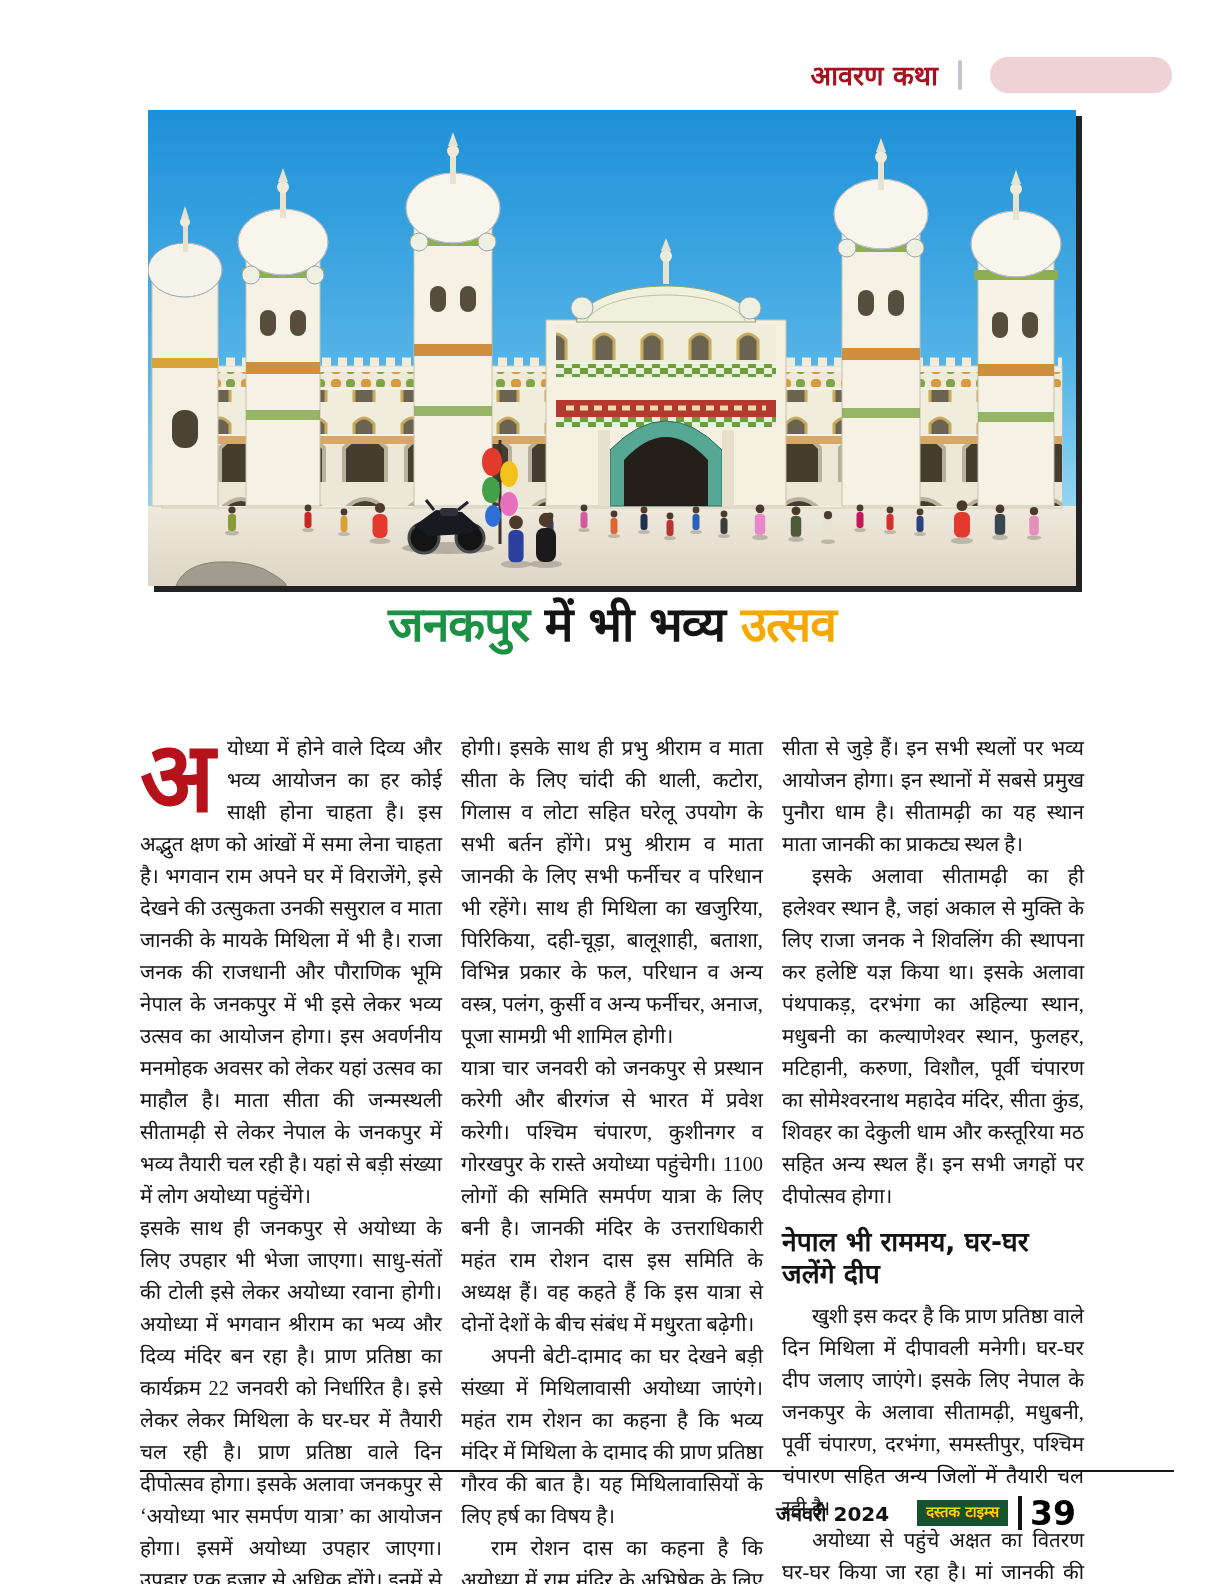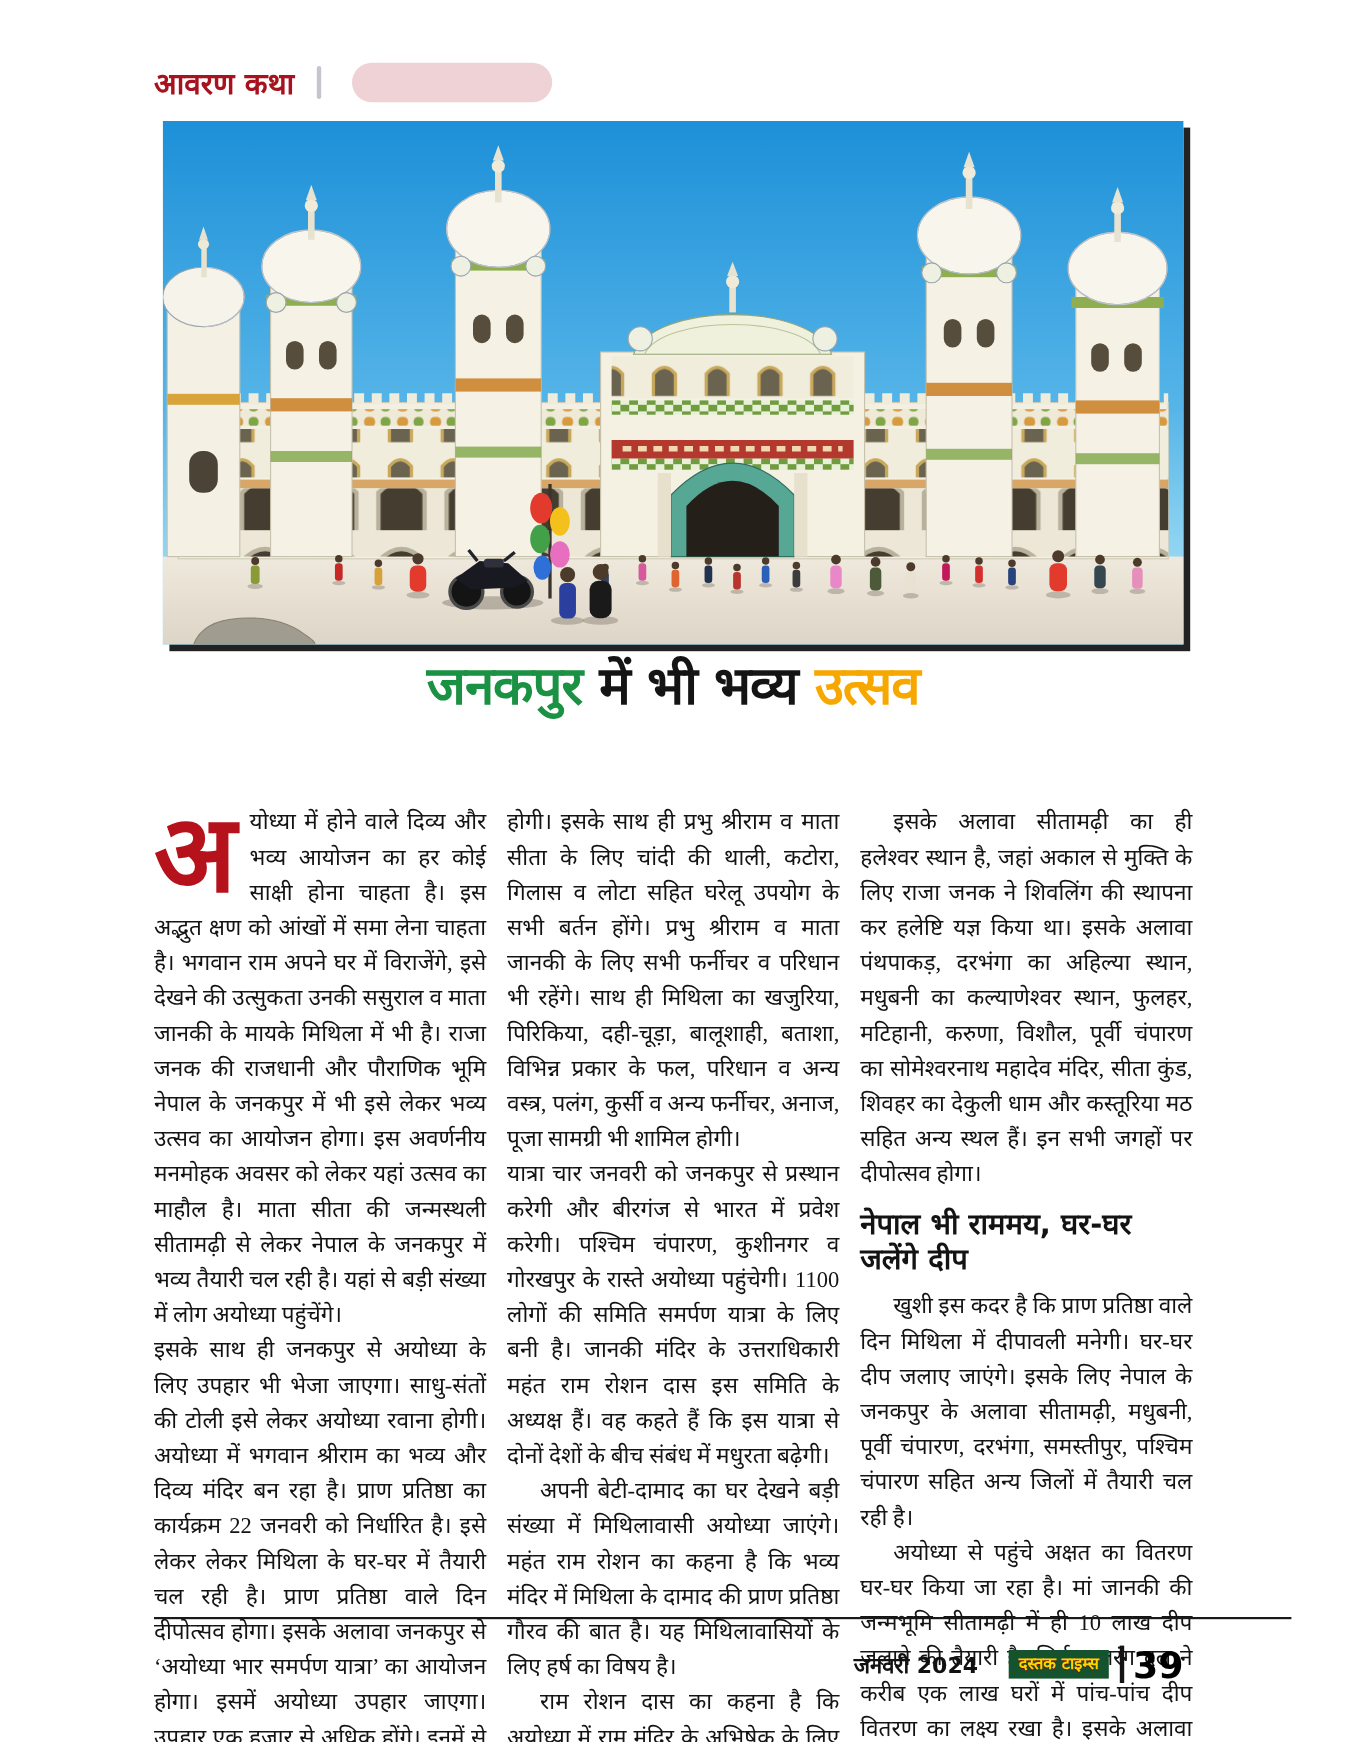"आवरण कथा" .hdr { justify-content: none -> flex-end }
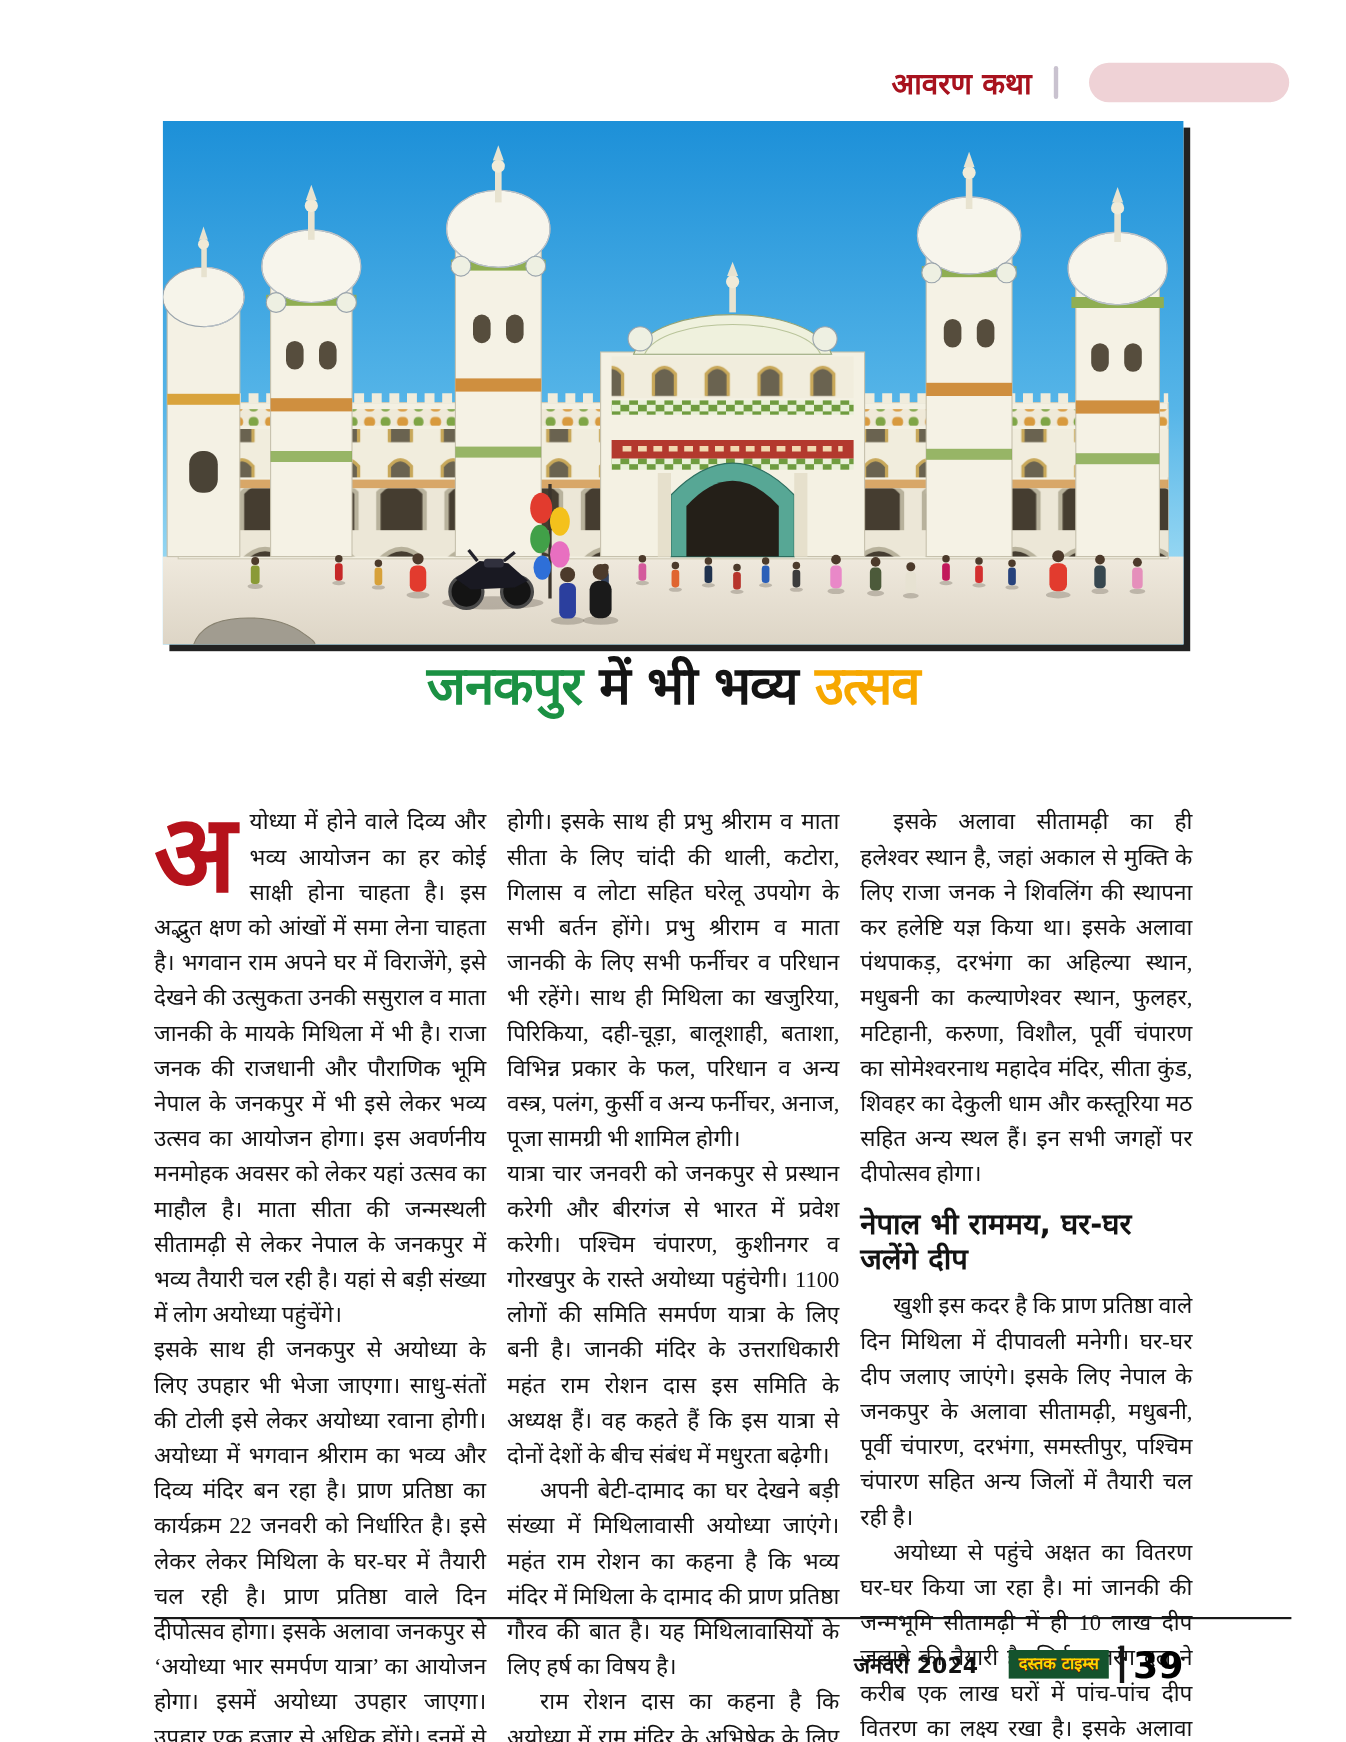"सीता से जुड़े हैं। इन" p { html: none -> <p>सीता से जुड़े हैं। इन सभी स्थलों पर भव्य आयोजन होगा। इन स्थानों में सबसे प्रमुख पुनौरा धाम है। सीतामढ़ी का यह स्थान माता जानकी का प्राकट्य स्थल है।</p> }
